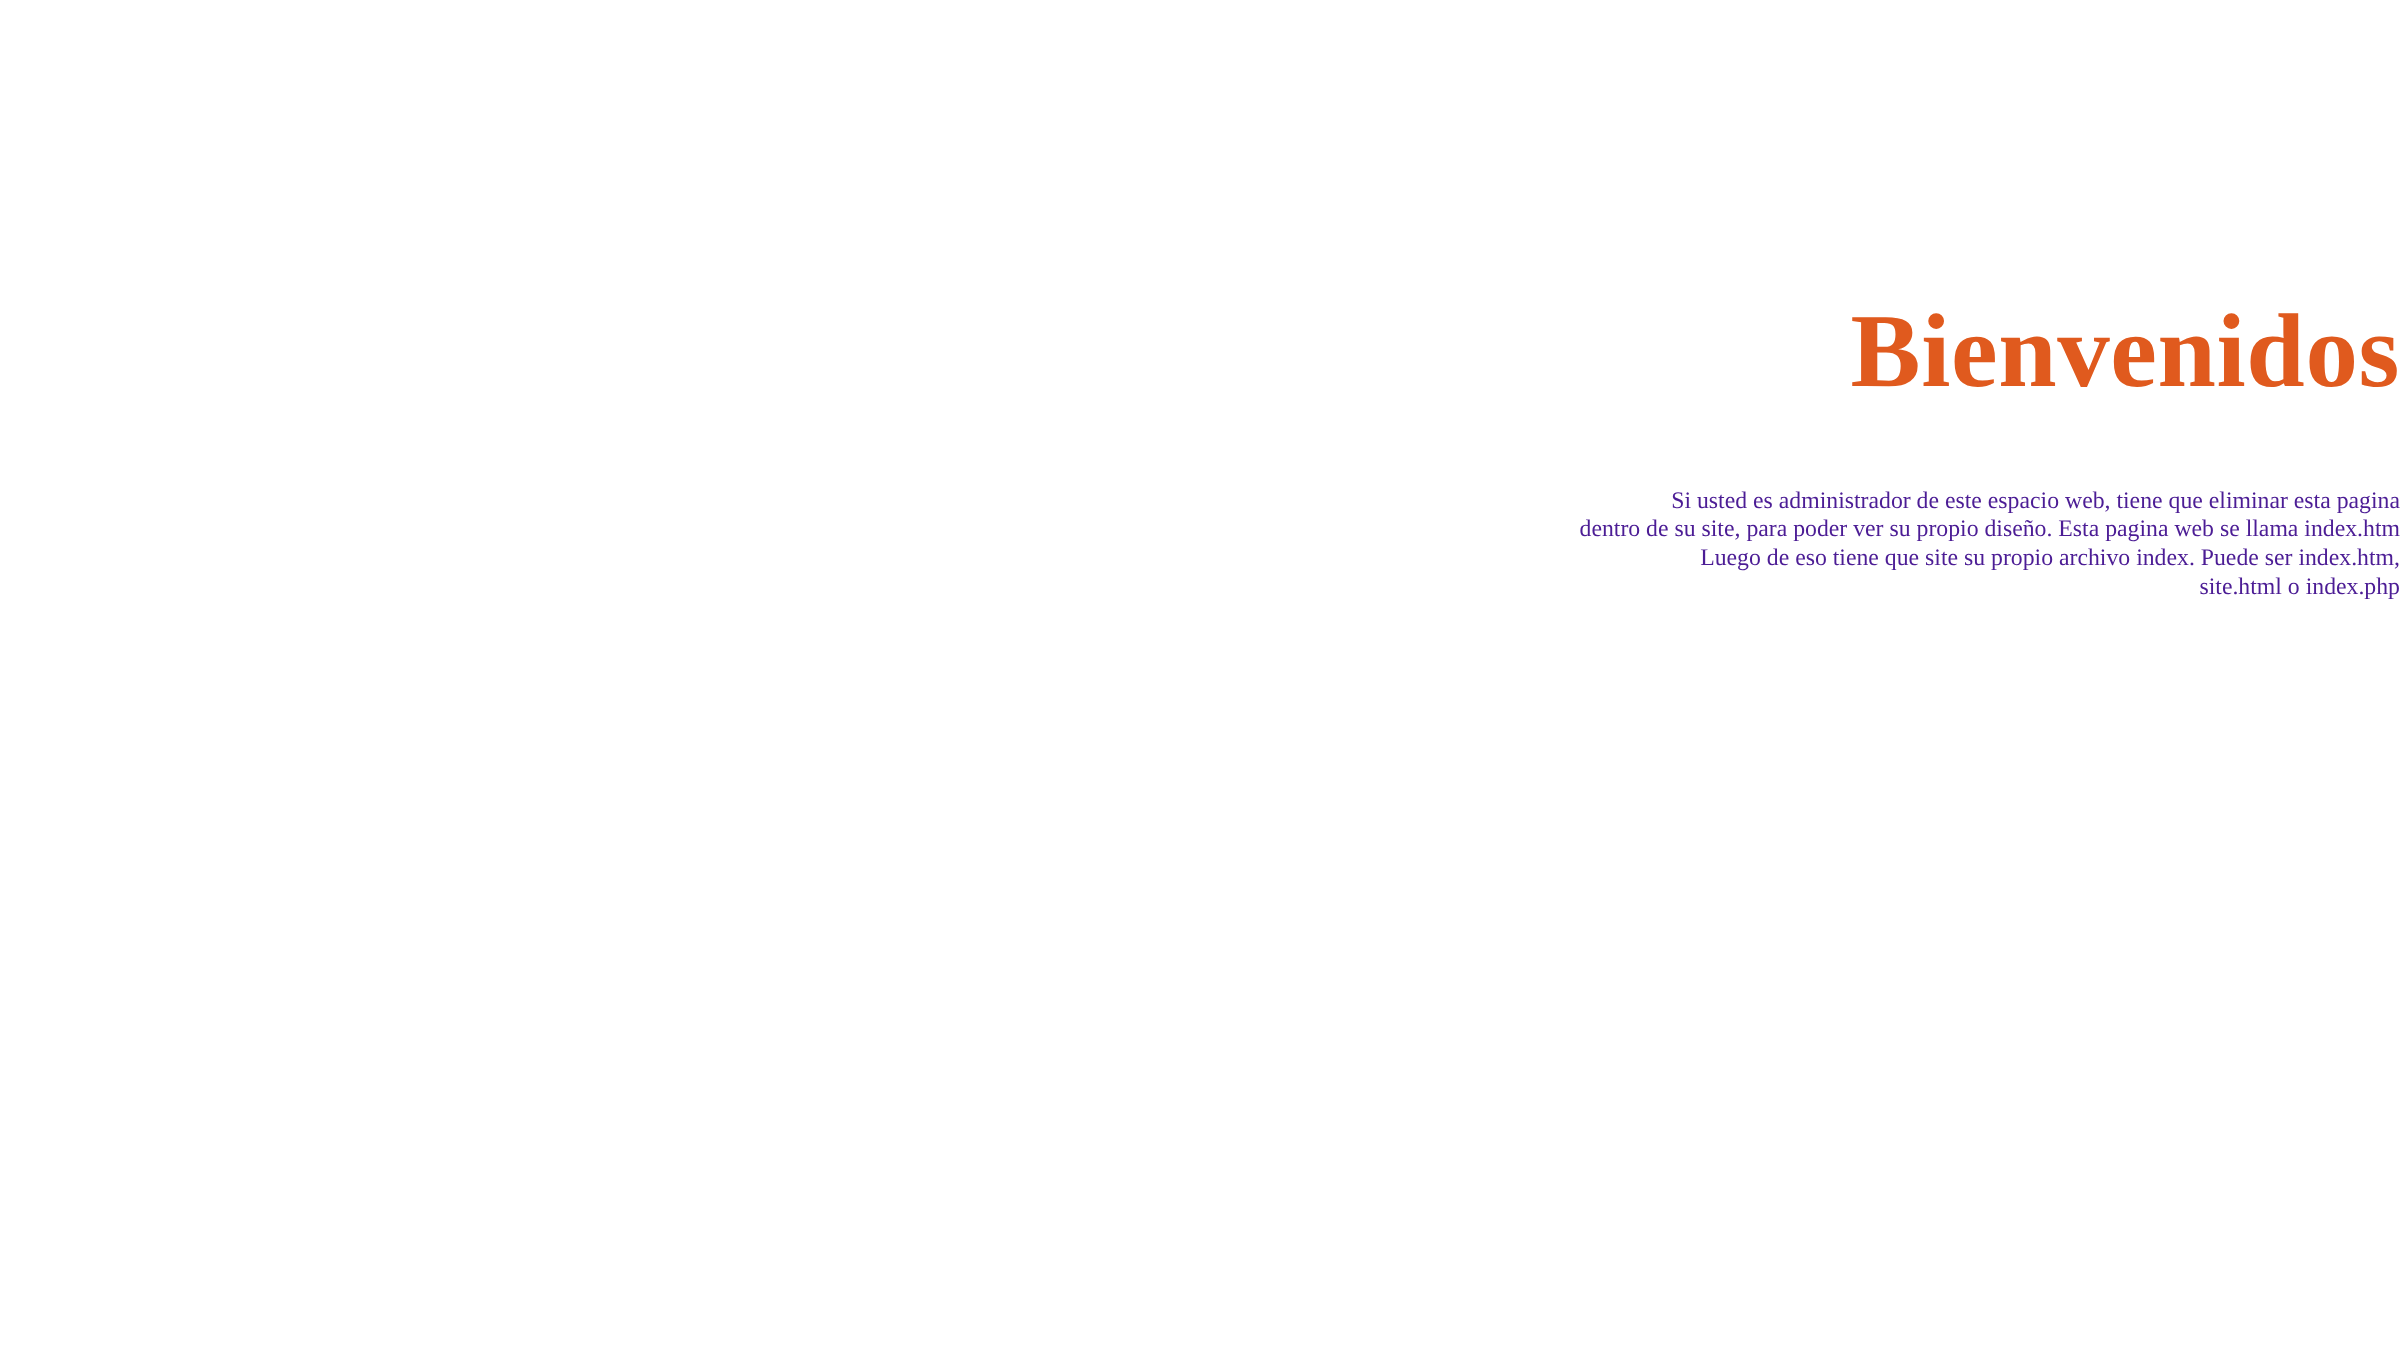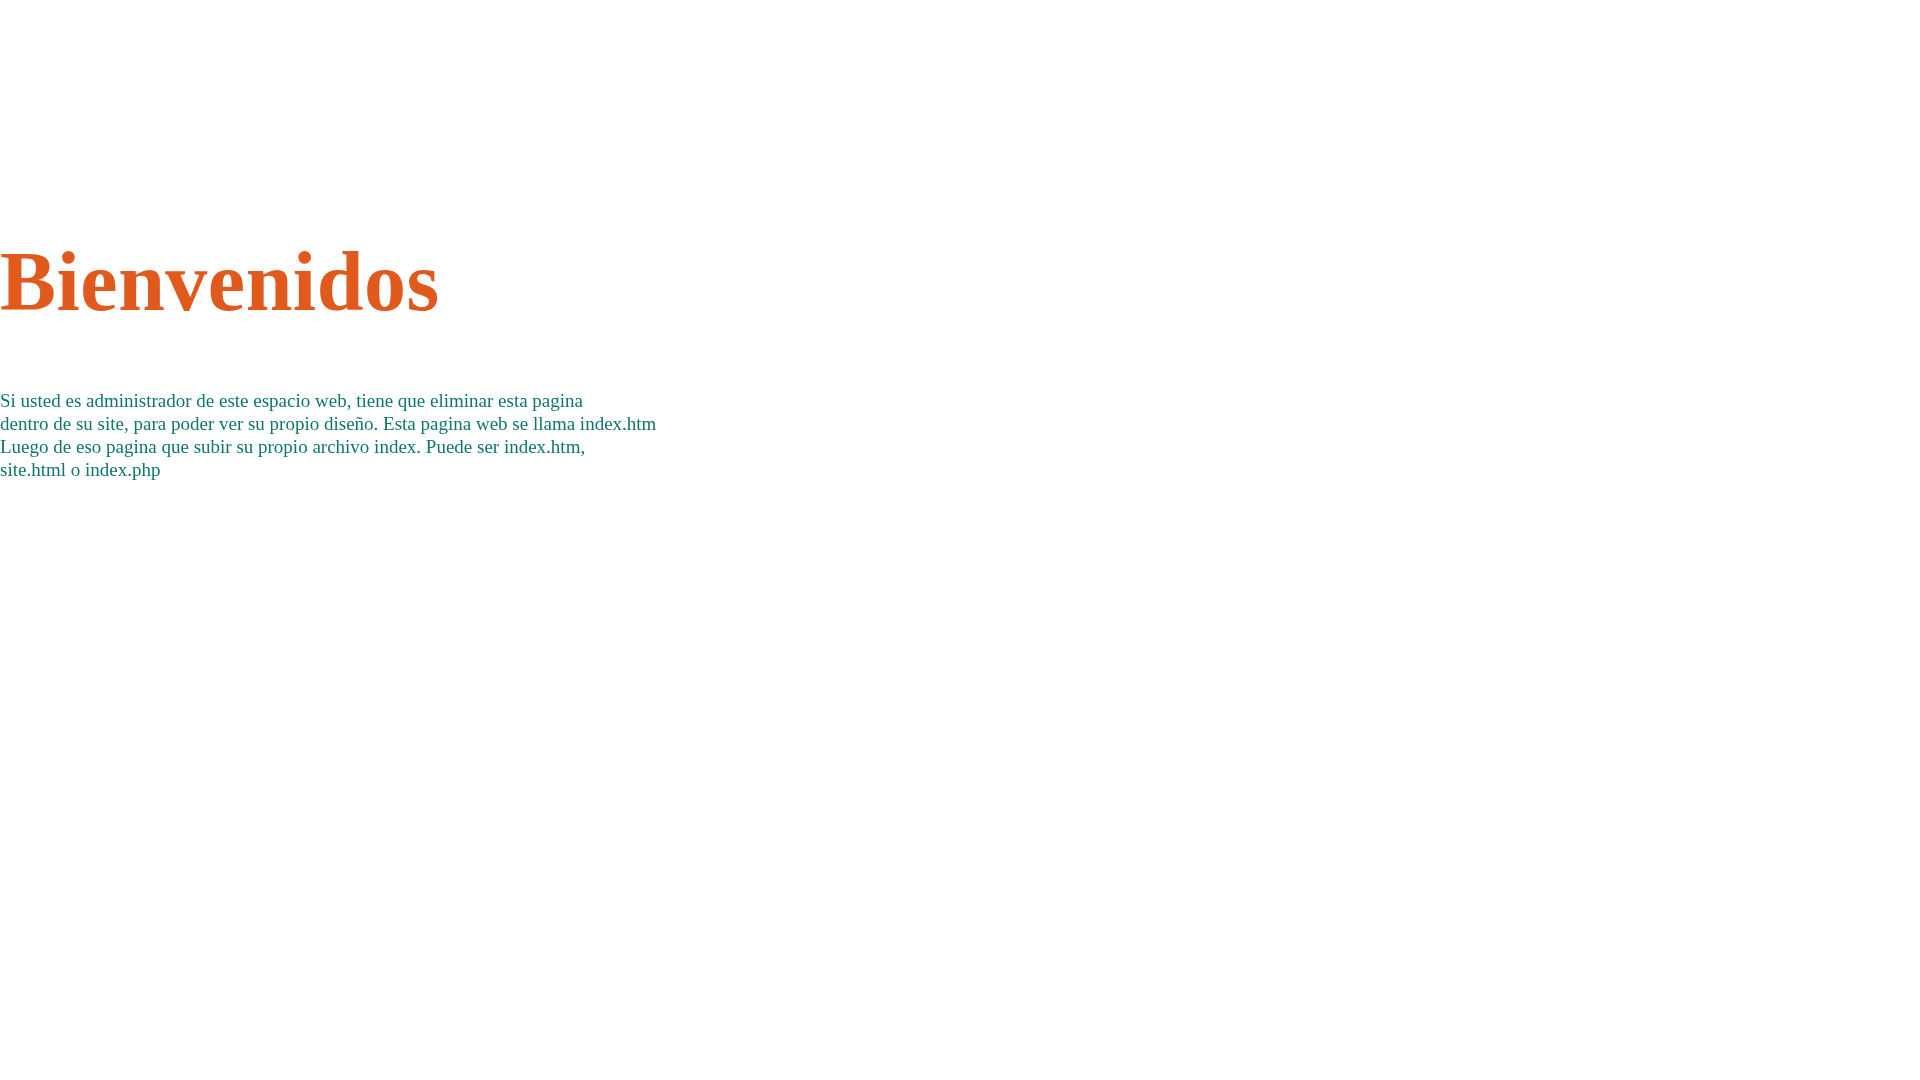"Bienvenidos" .page { text-align: left -> right }
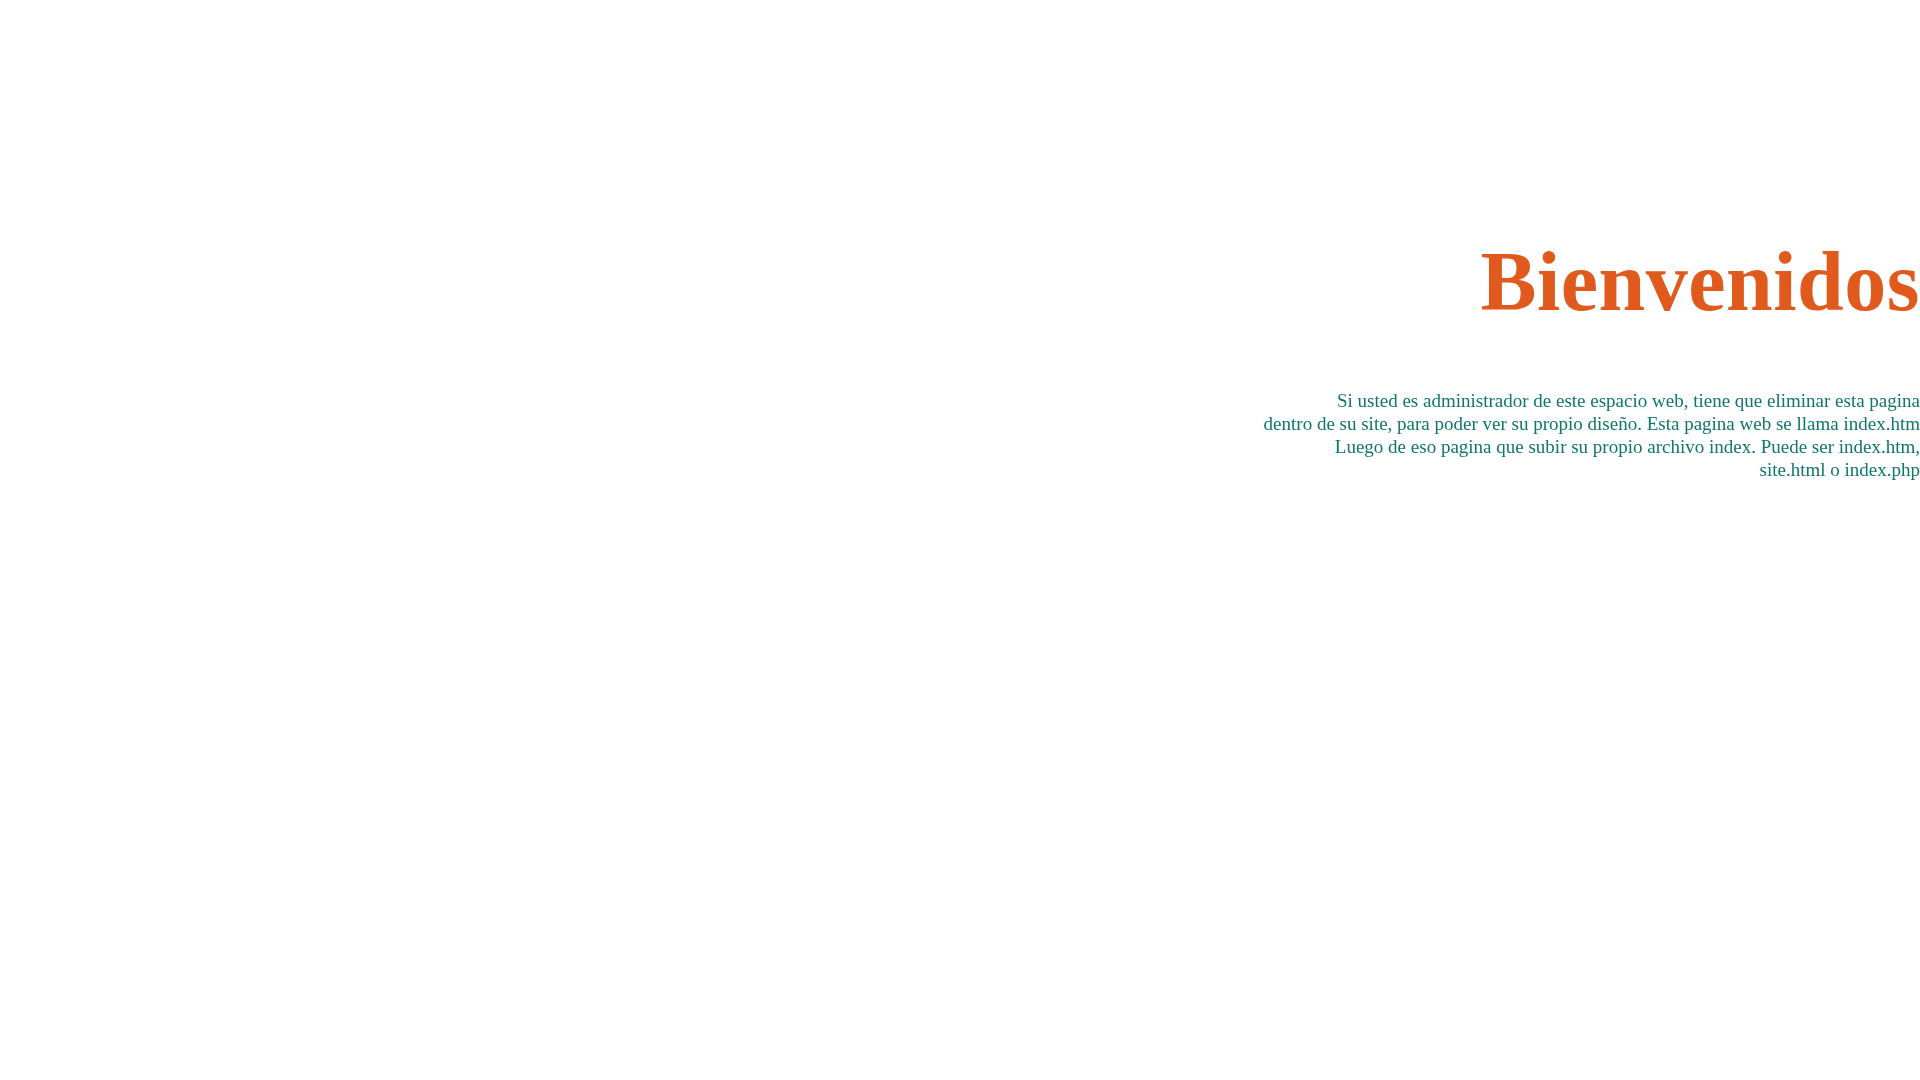"Si usted es administrador de" .admin-message { color: #0f766e -> #4c1d95 }
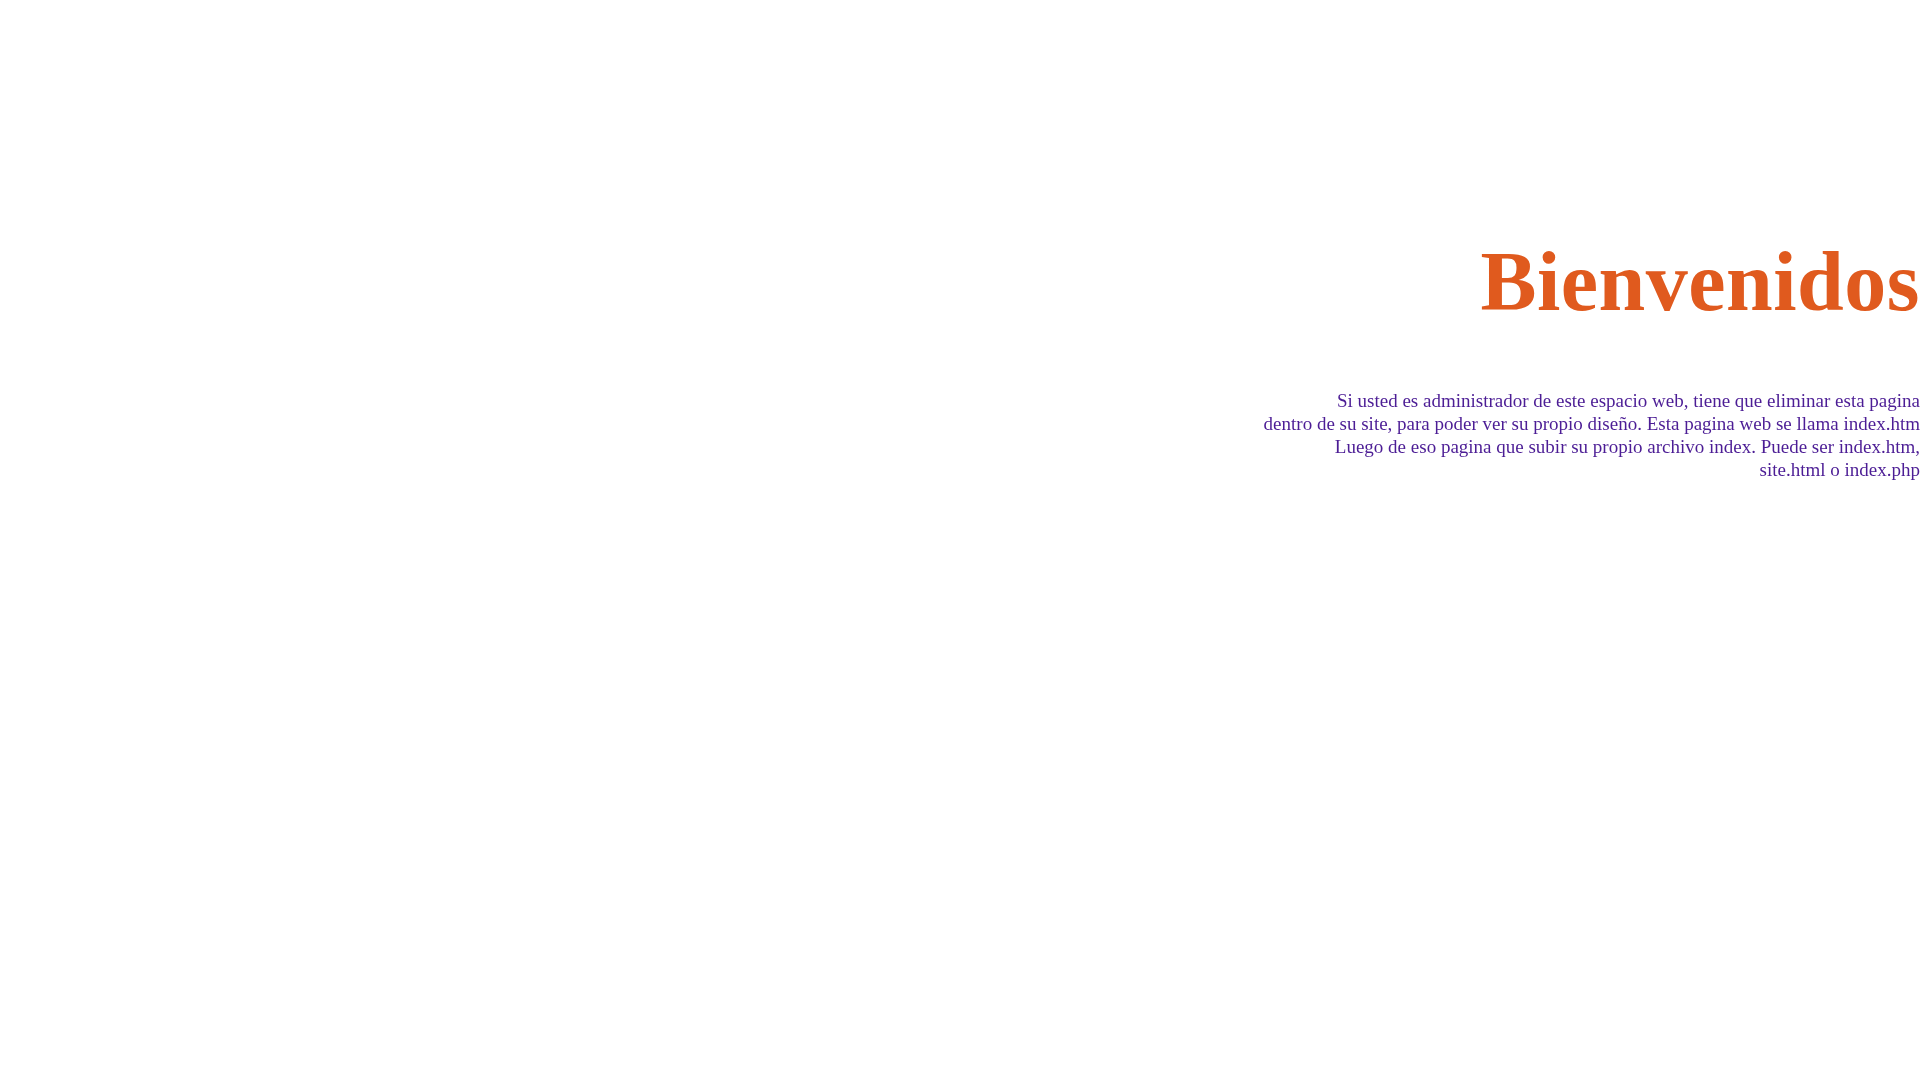"Luego de eso pagina que" span.msg-line { text: pagina que subir -> tiene que site }
